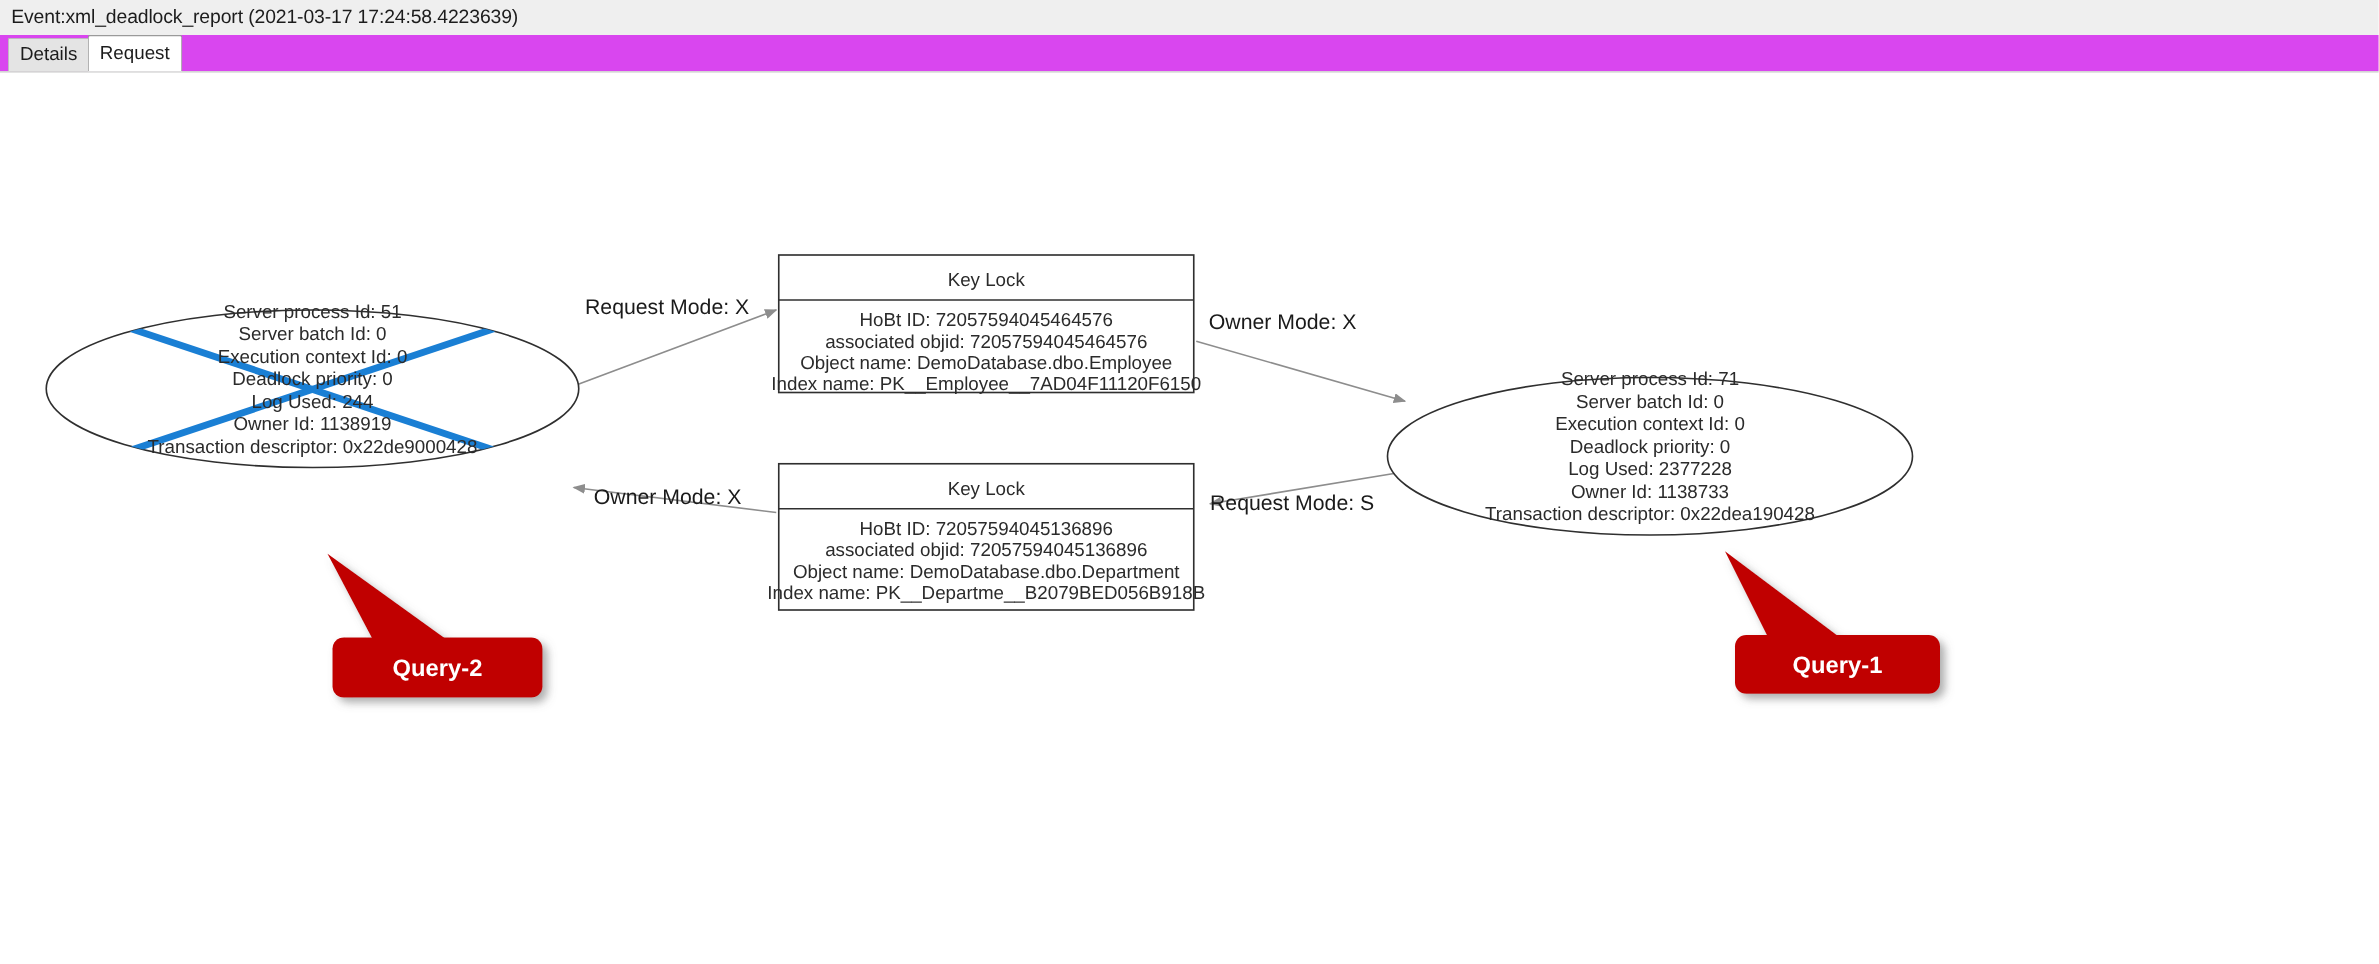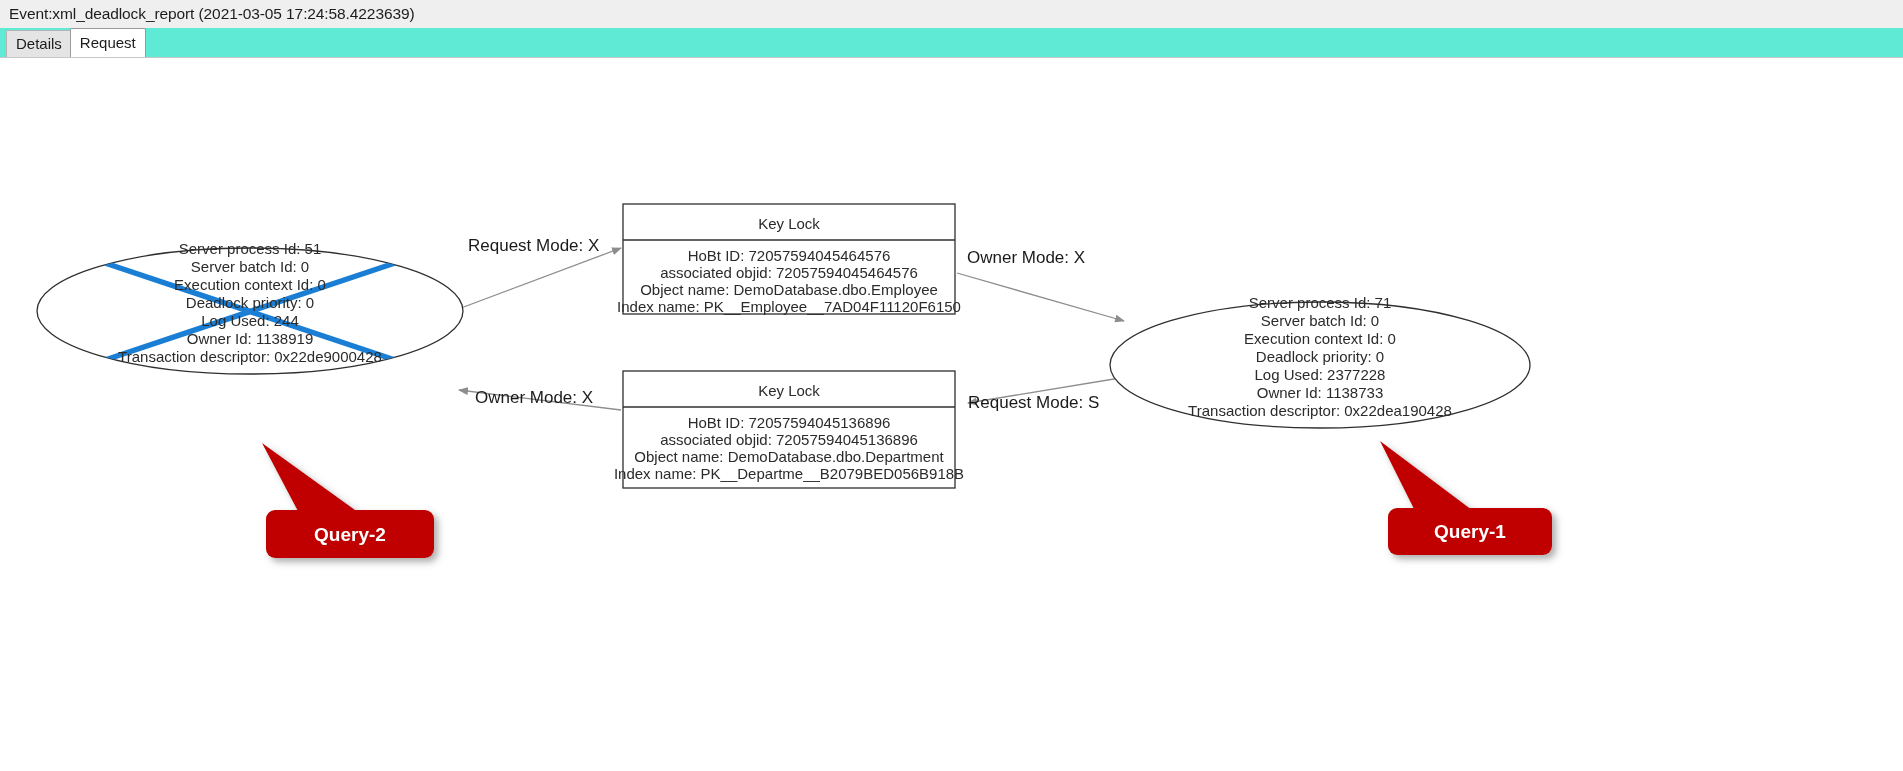"Event:xml_deadlock_report (2021-03-05" span { text: 2021-03-05 -> 2021-03-17 }
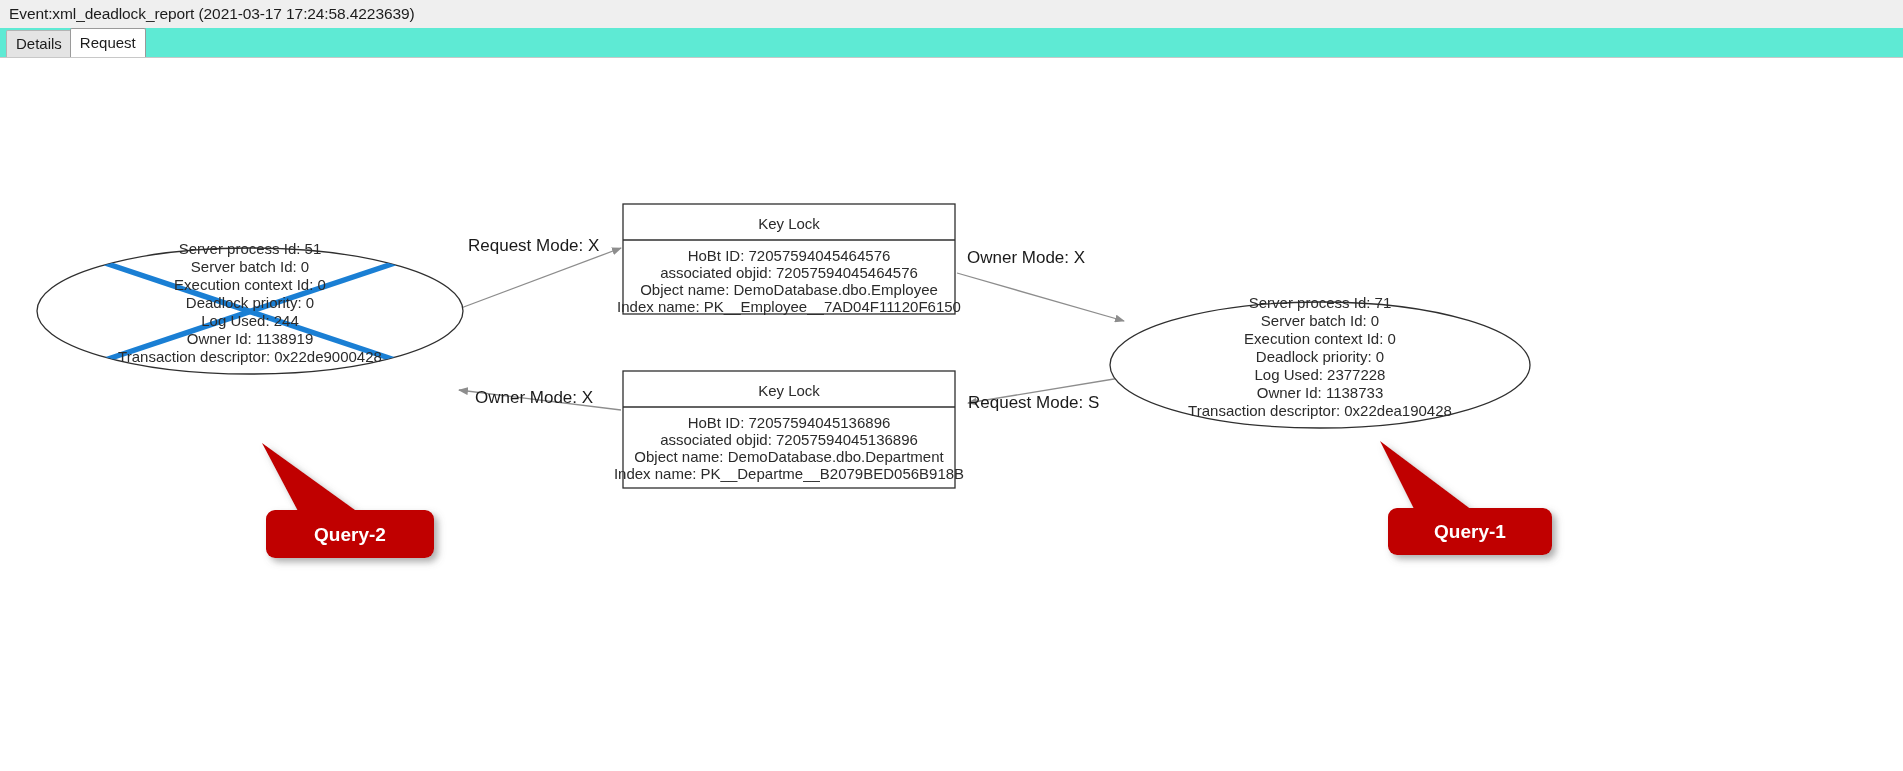"Details" #tab-strip { background: #5eead4 -> #d946ef }
